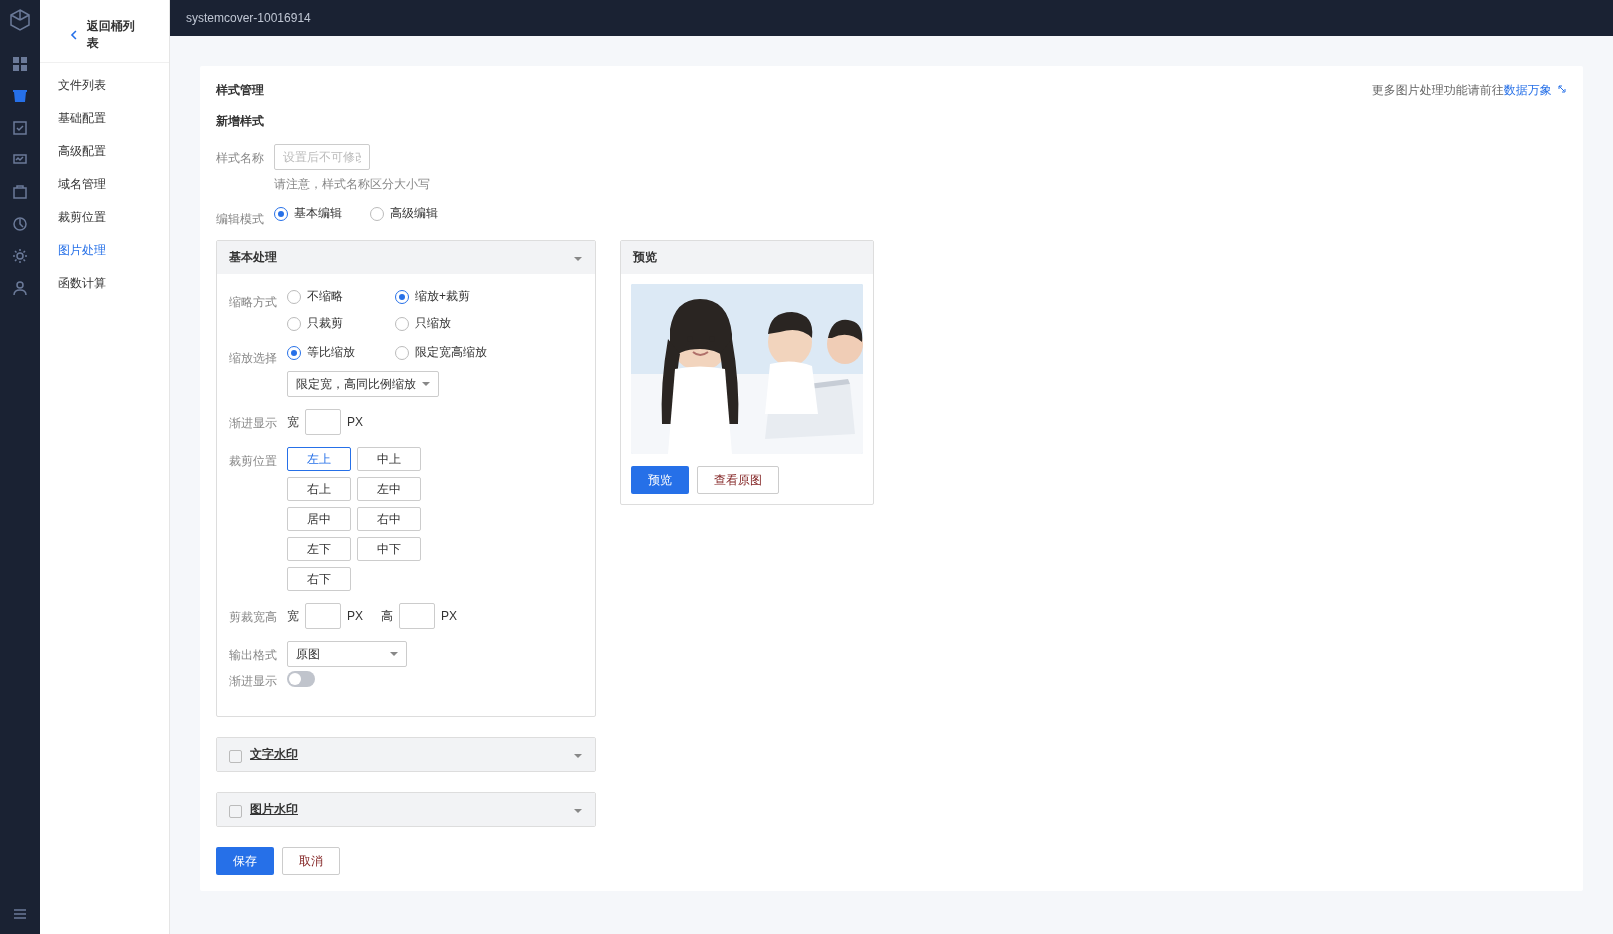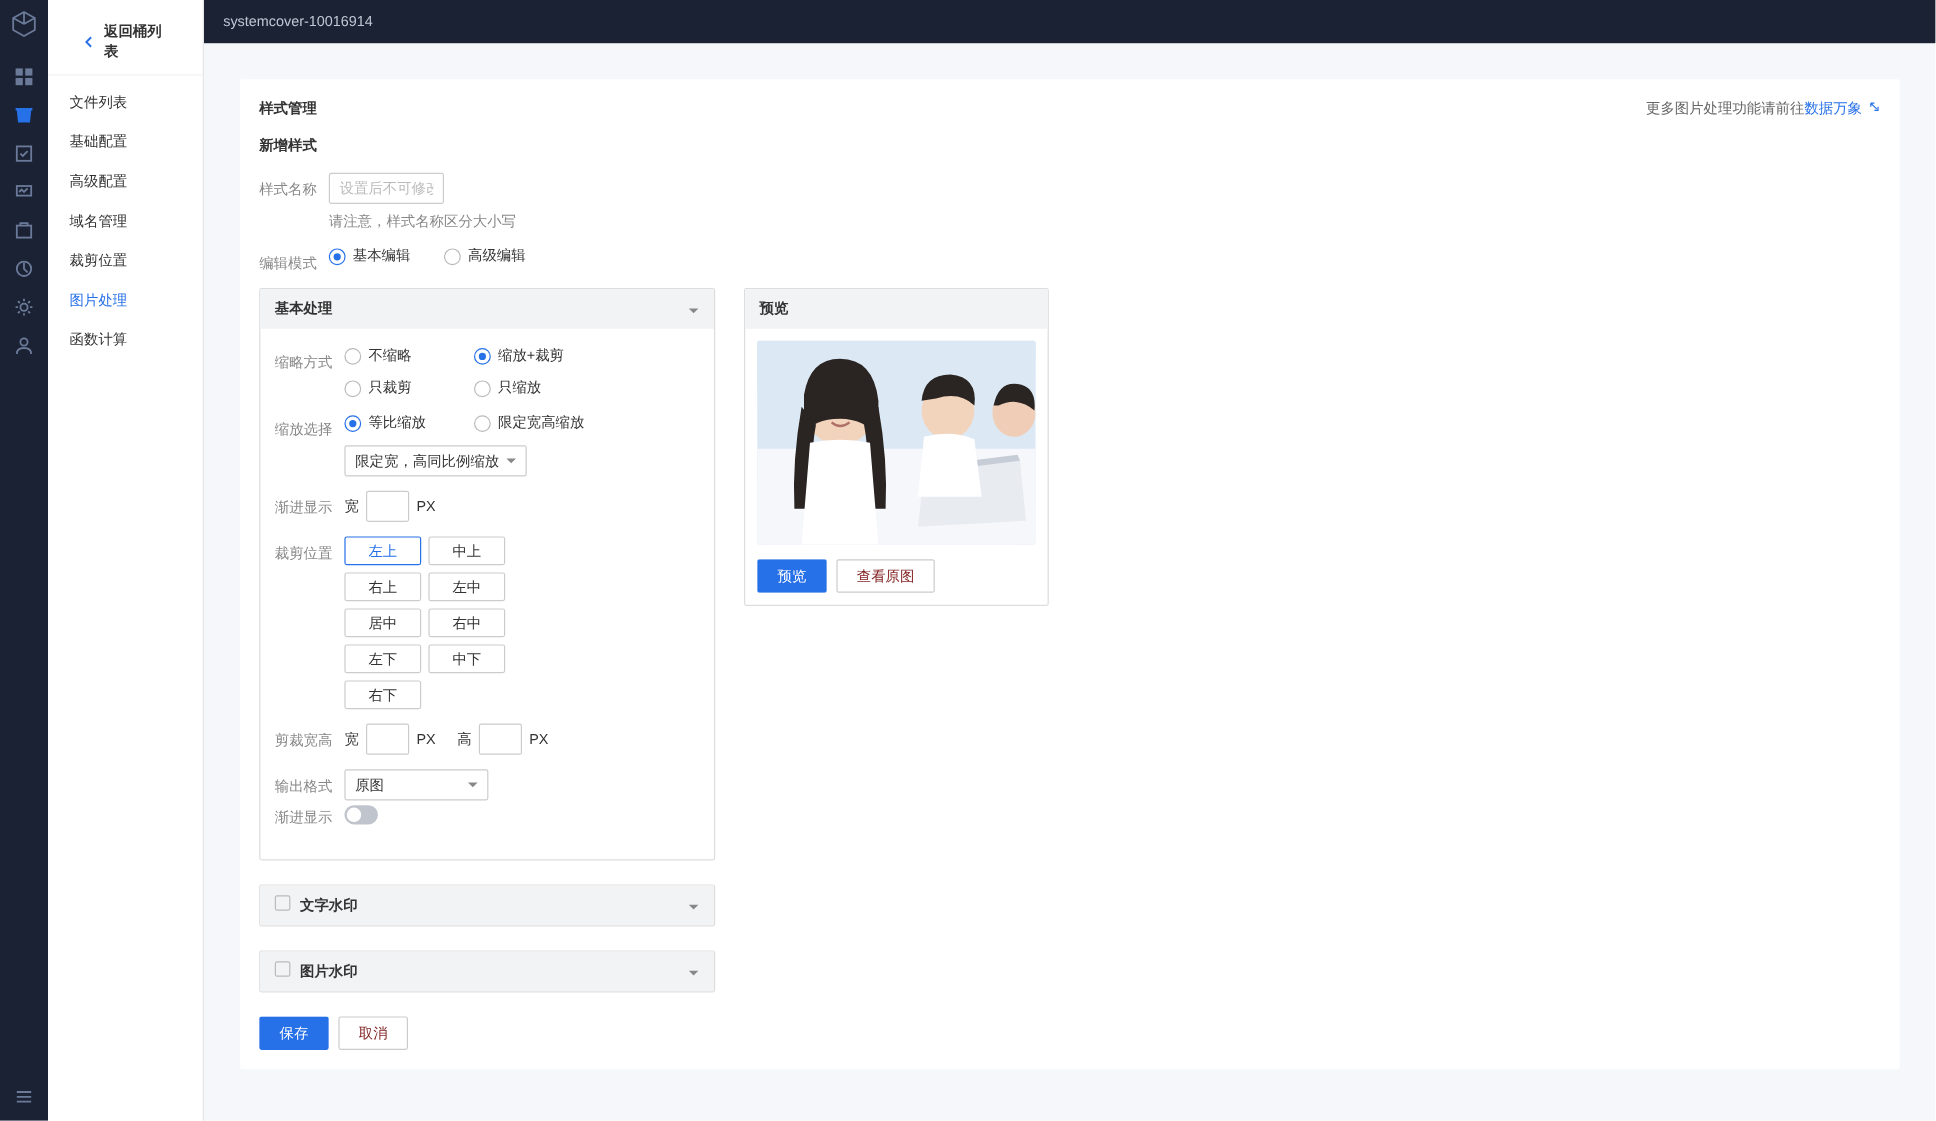"文字水印" .panel-header-left { align-items: flex-start -> flex-end; text-decoration: none -> underline }
